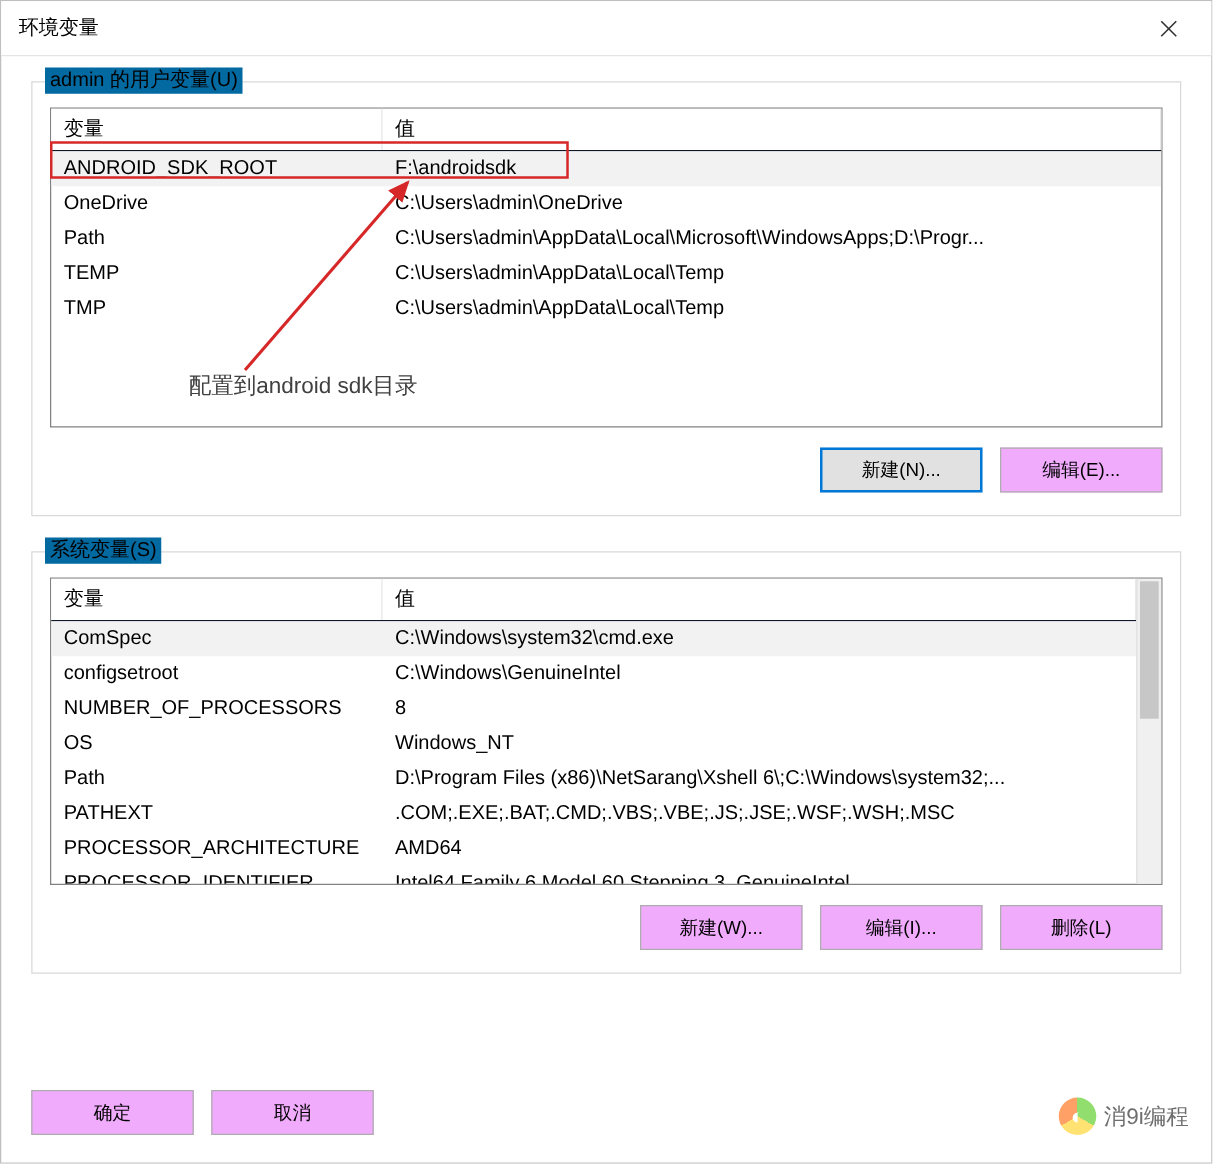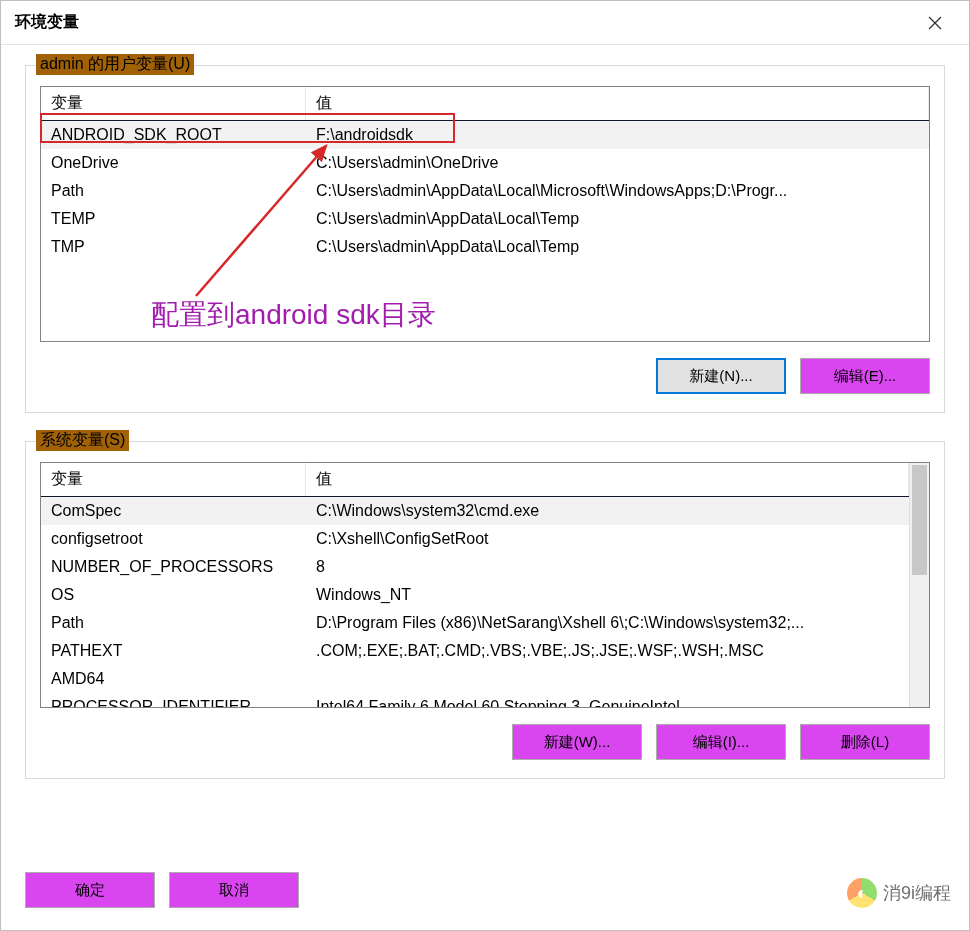"环境变量" .titlebar { font-weight: bold -> none }
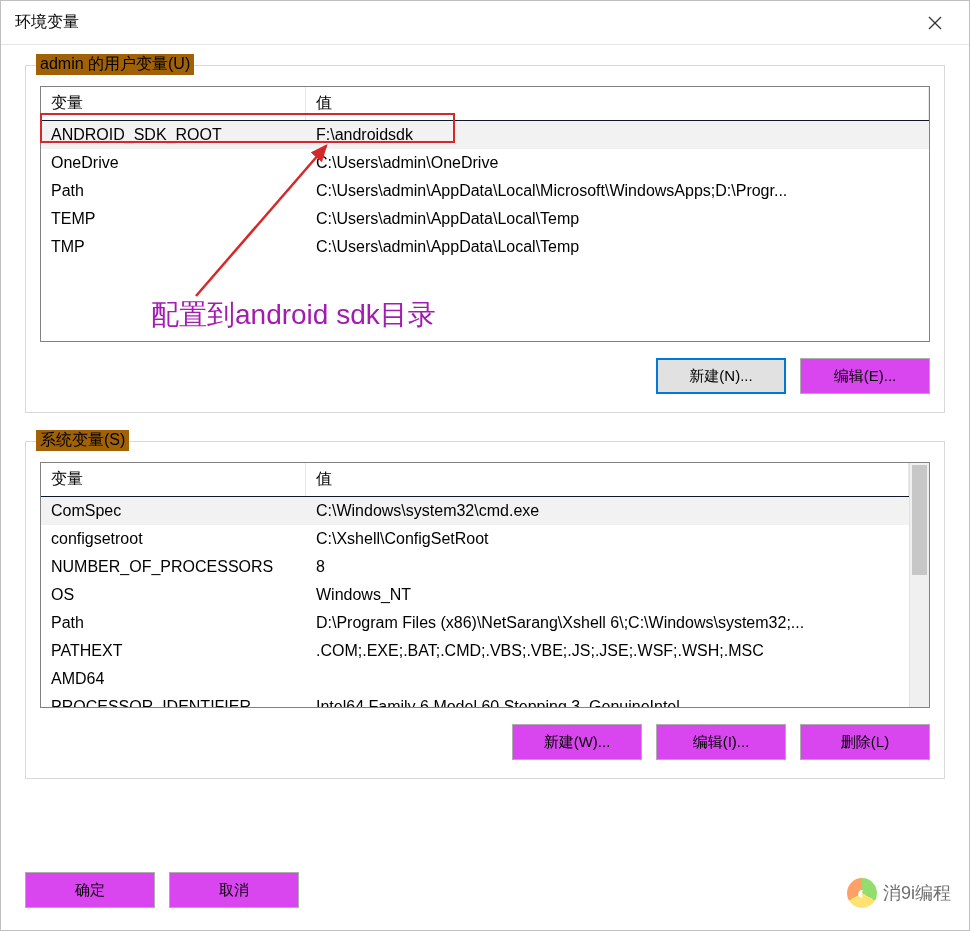"admin 的用户变量(U)" .groupbox .legend { background: #a16207 -> #0369a1 }
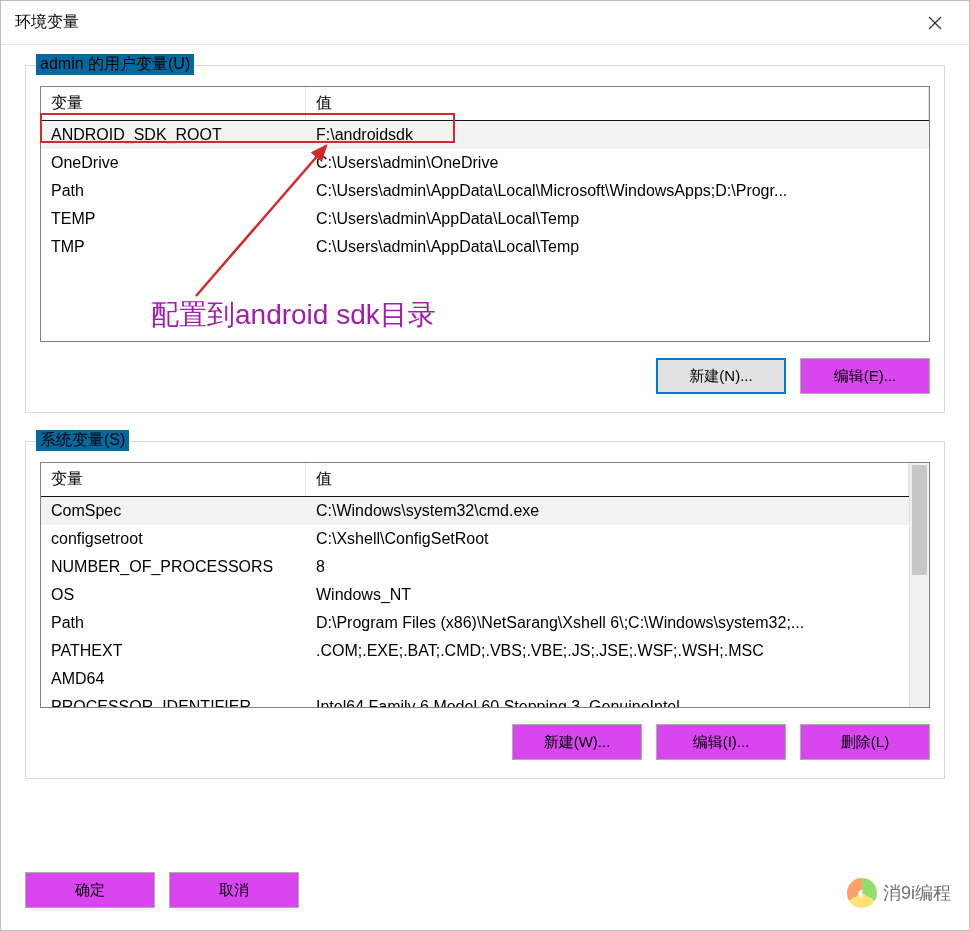"配置到android sdk目录" .annotation-text { color: #a21caf -> #404040; font-size: 28px -> 18px }
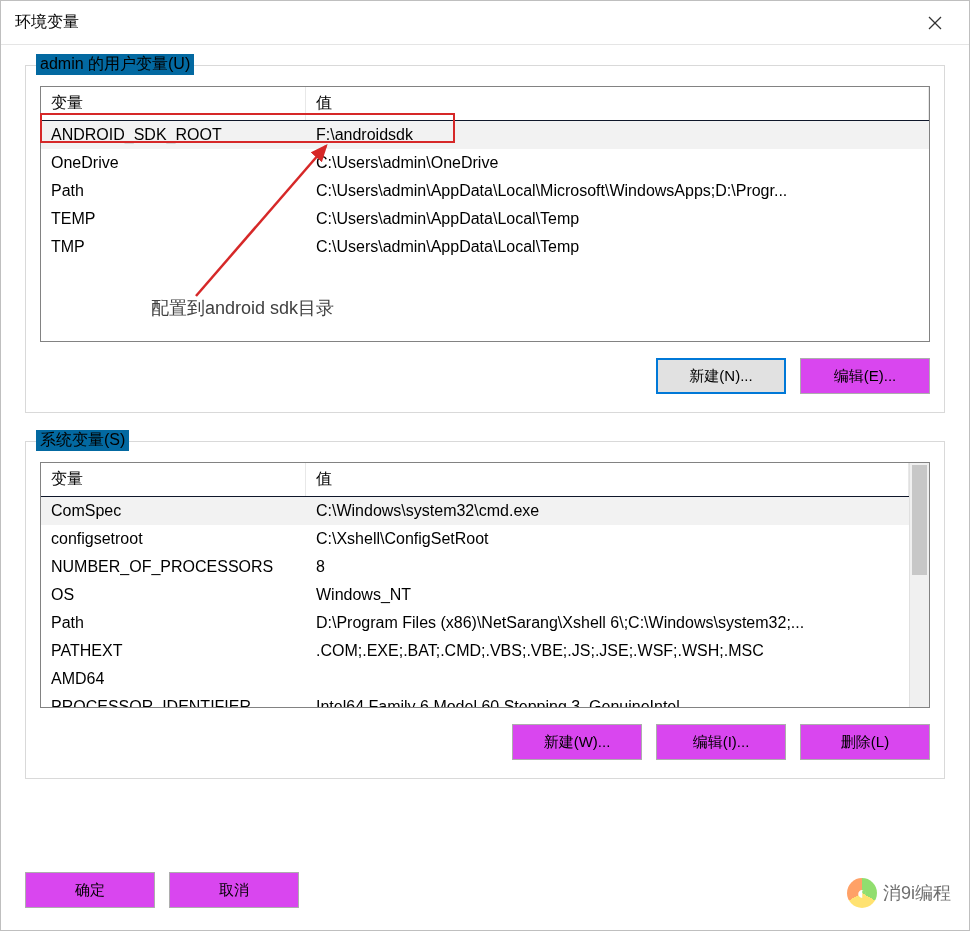"编辑(E)..." button.winbtn { background: #d946ef -> #f0abfc }
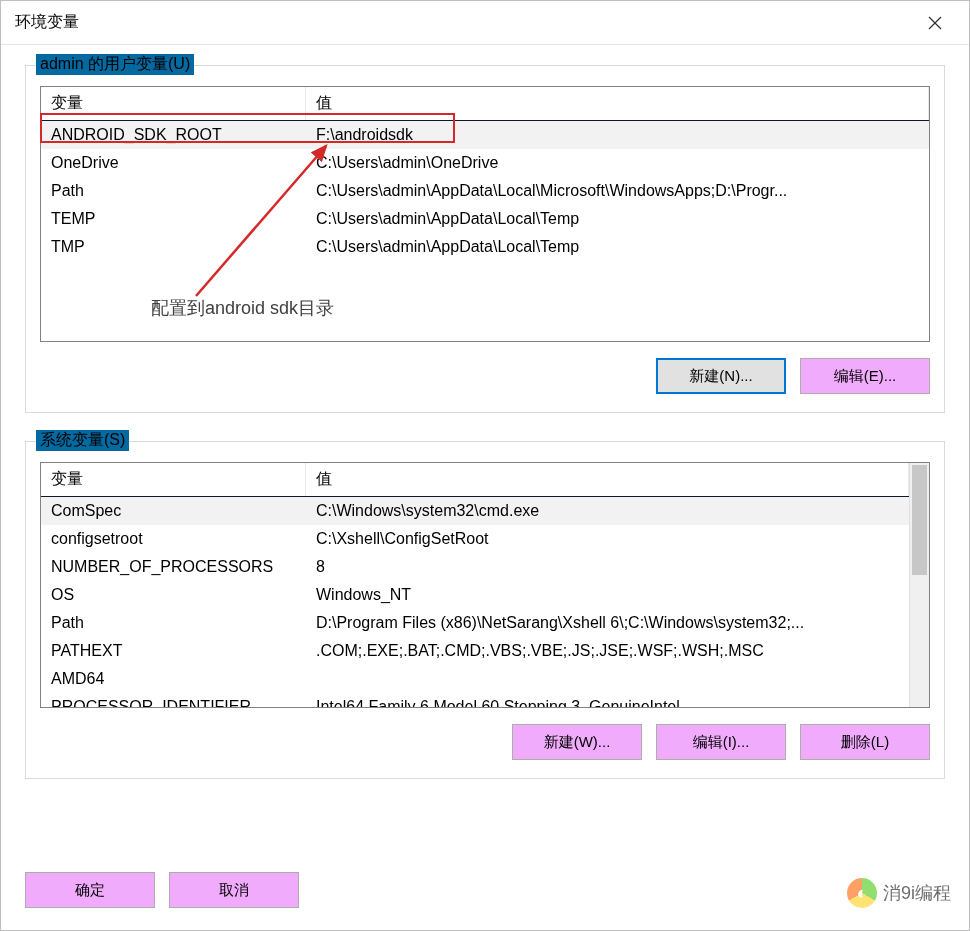"C:\Xshell\ConfigSetRoot" div.cell { text: Xshell\ConfigSetRoot -> Windows\GenuineIntel }
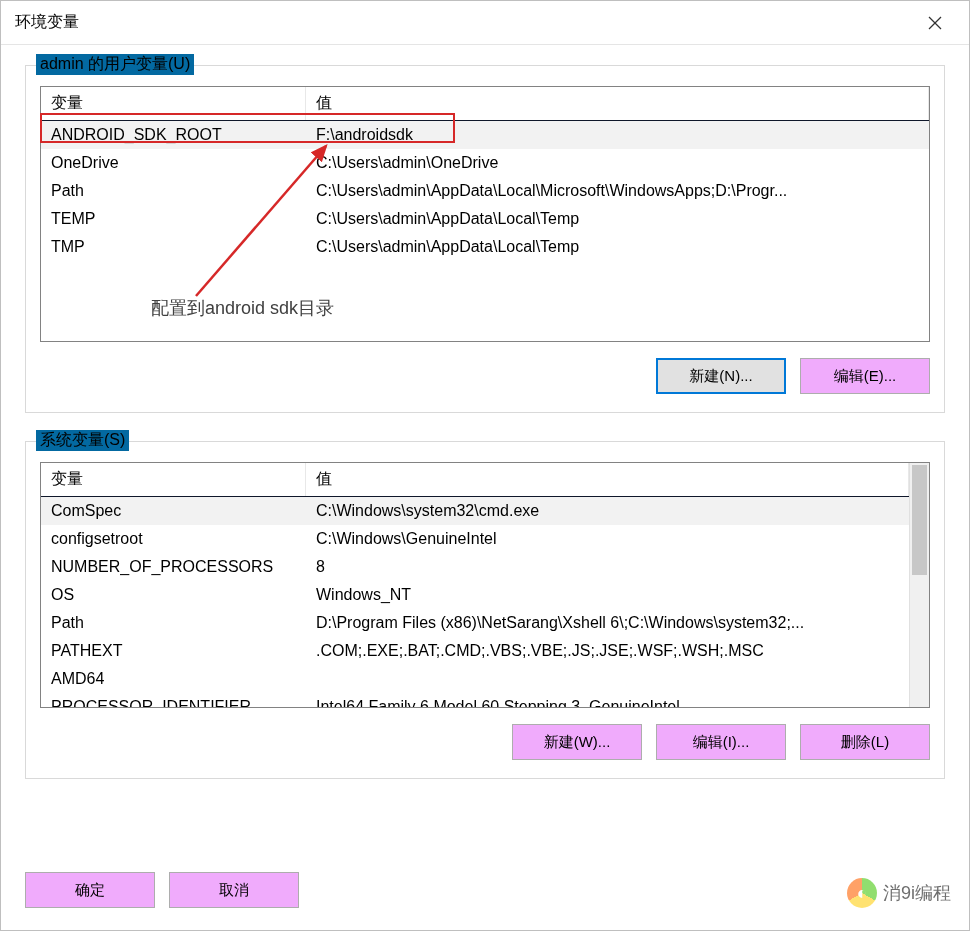"PROCESSOR_ARCHITECTURE" div.cell { html: none -> <div>PROCESSOR_ARCHITECTURE</div> }
